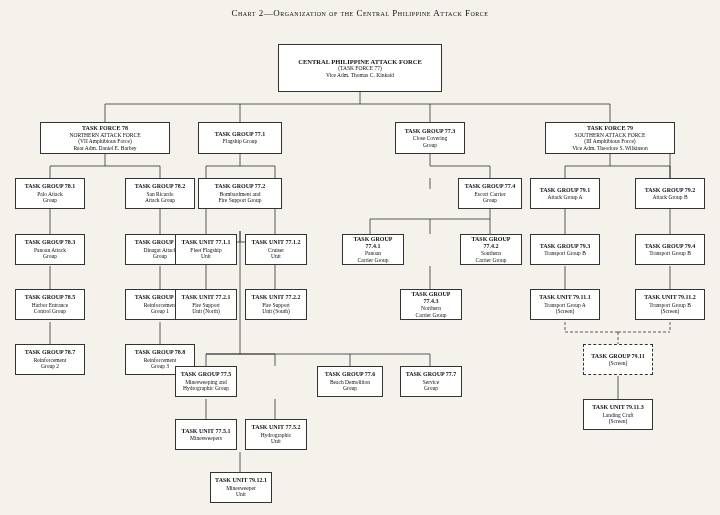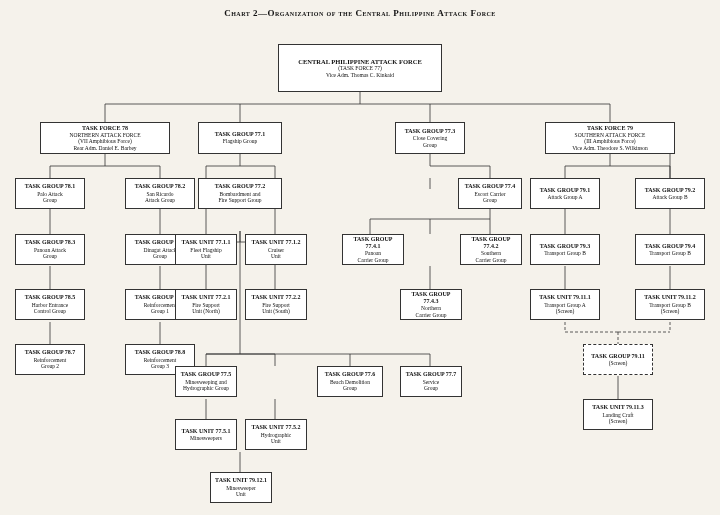"Chart 2—Organization of the Central" .main-title { font-weight: bold -> normal }
